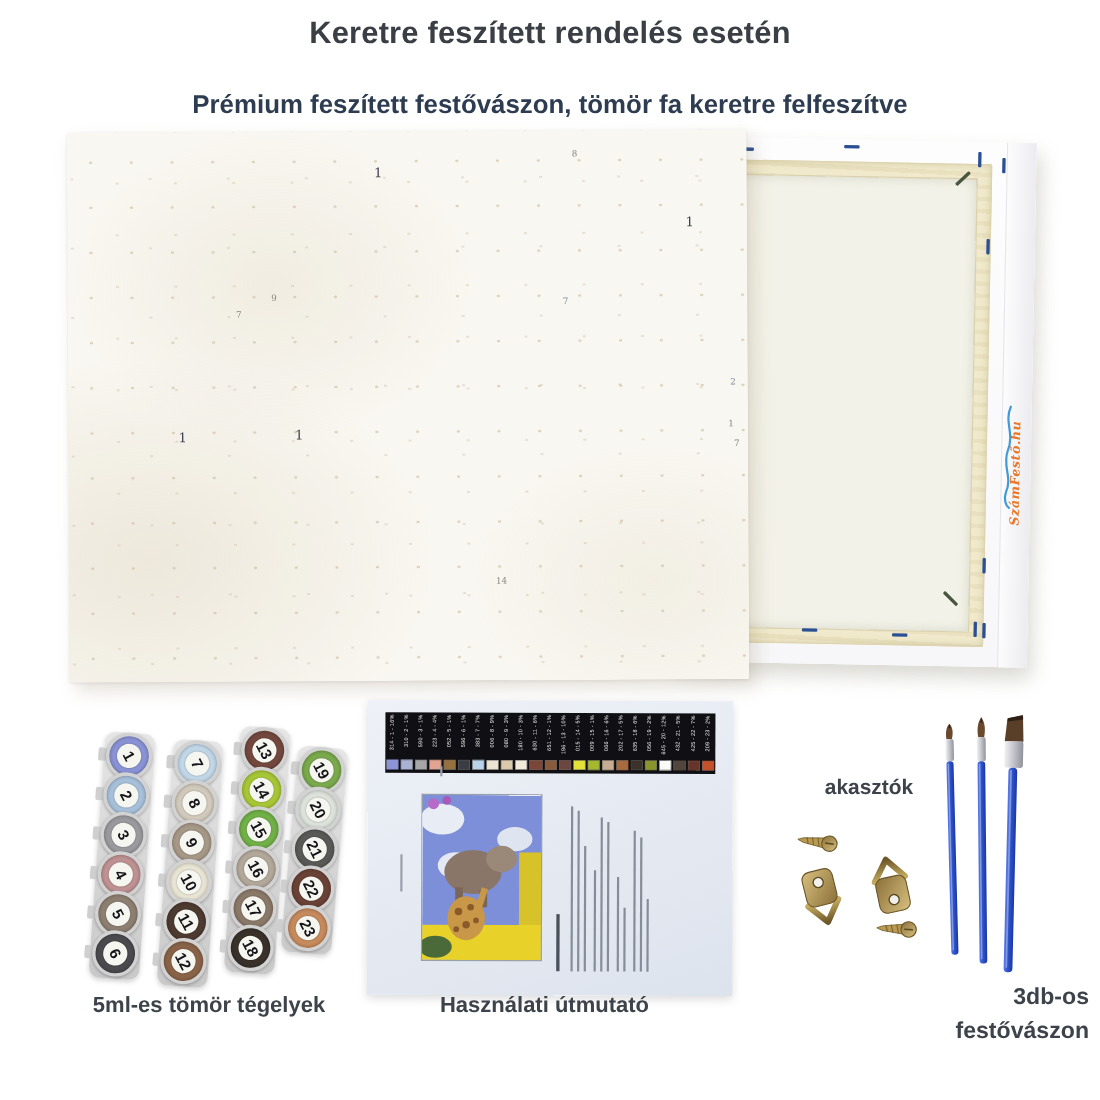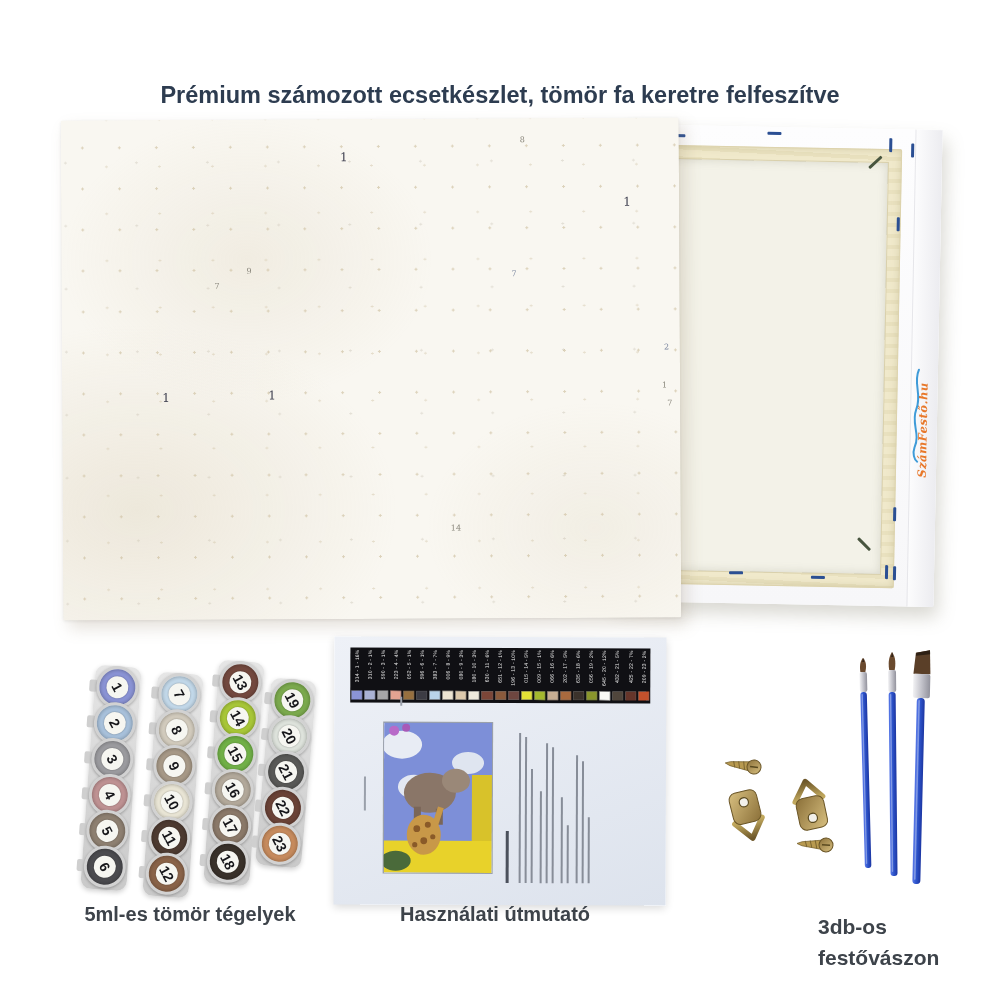"Keretre feszített rendelés esetén" div.title { html: none -> <div>Keretre feszített rendelés esetén</div> }
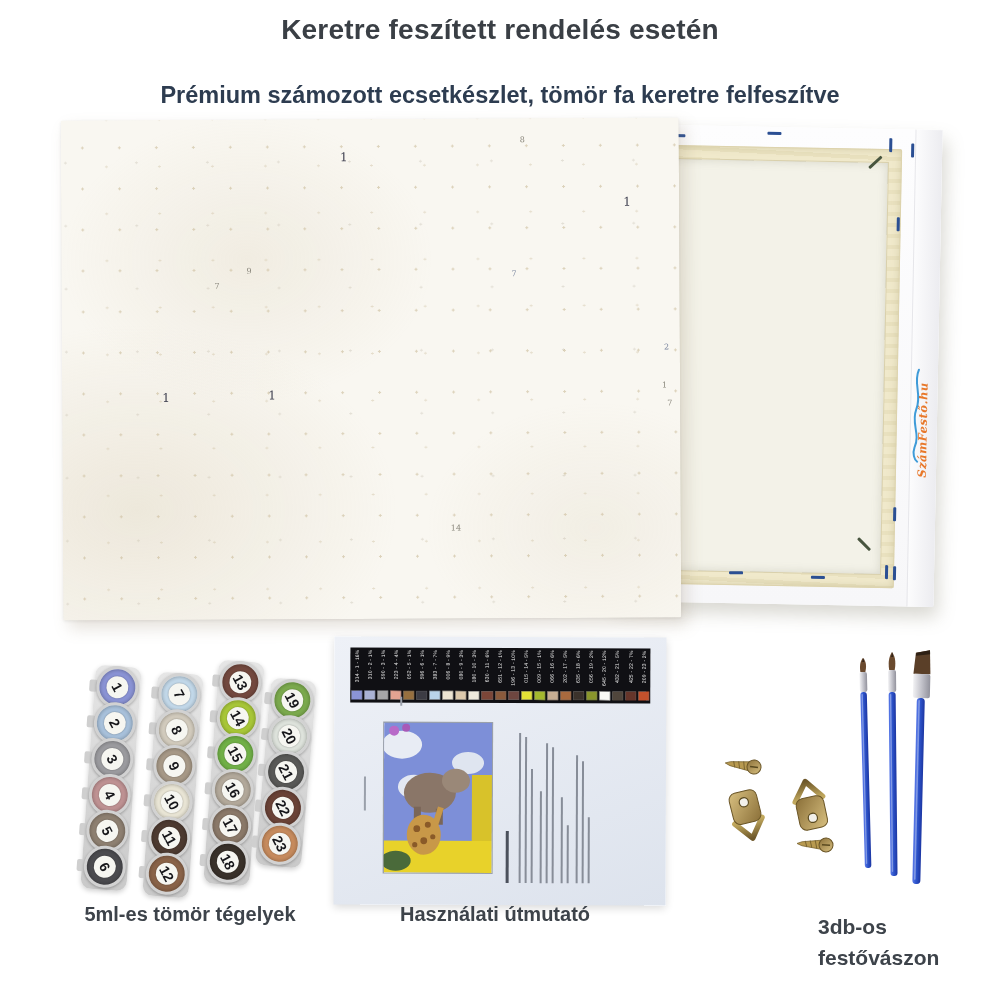"Prémium számozott ecsetkészlet, tömör fa" div.subtitle { text: számozott ecsetkészlet -> feszített festővászon }
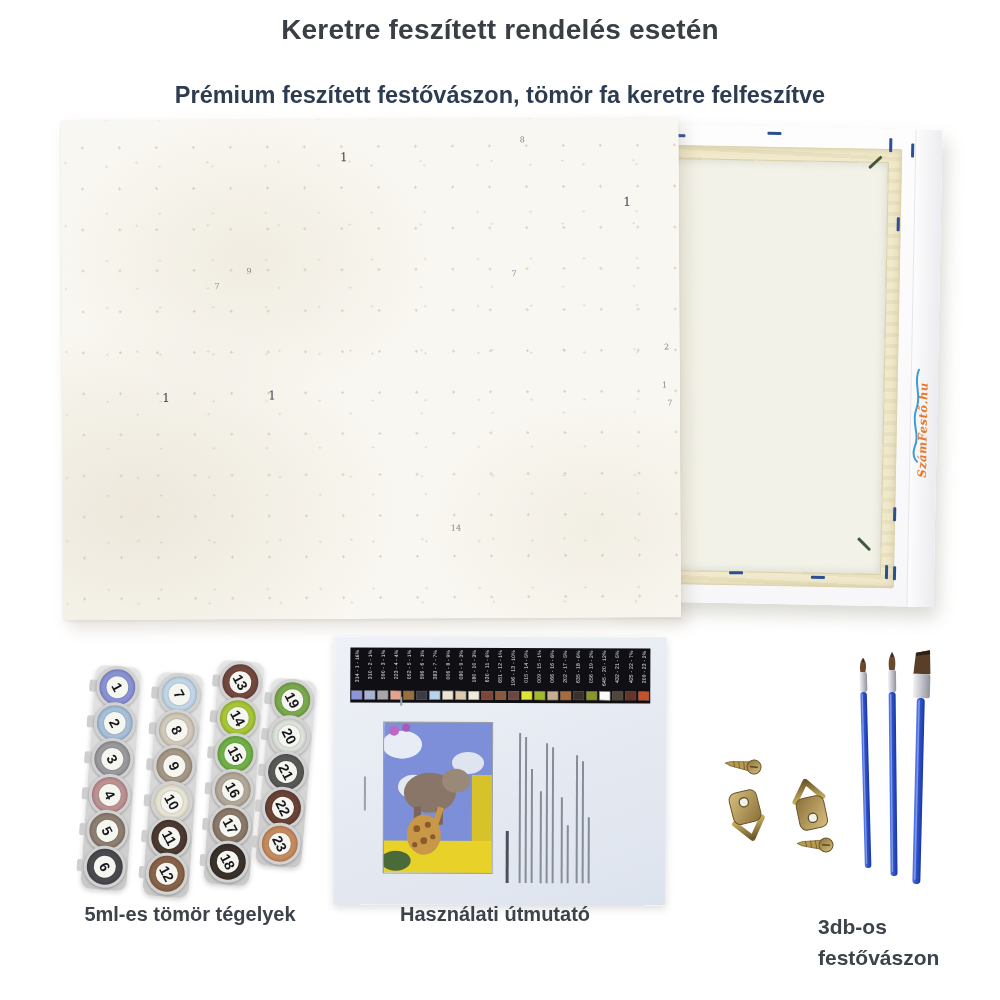"akasztók" div { html: none -> <div>akasztók</div> }
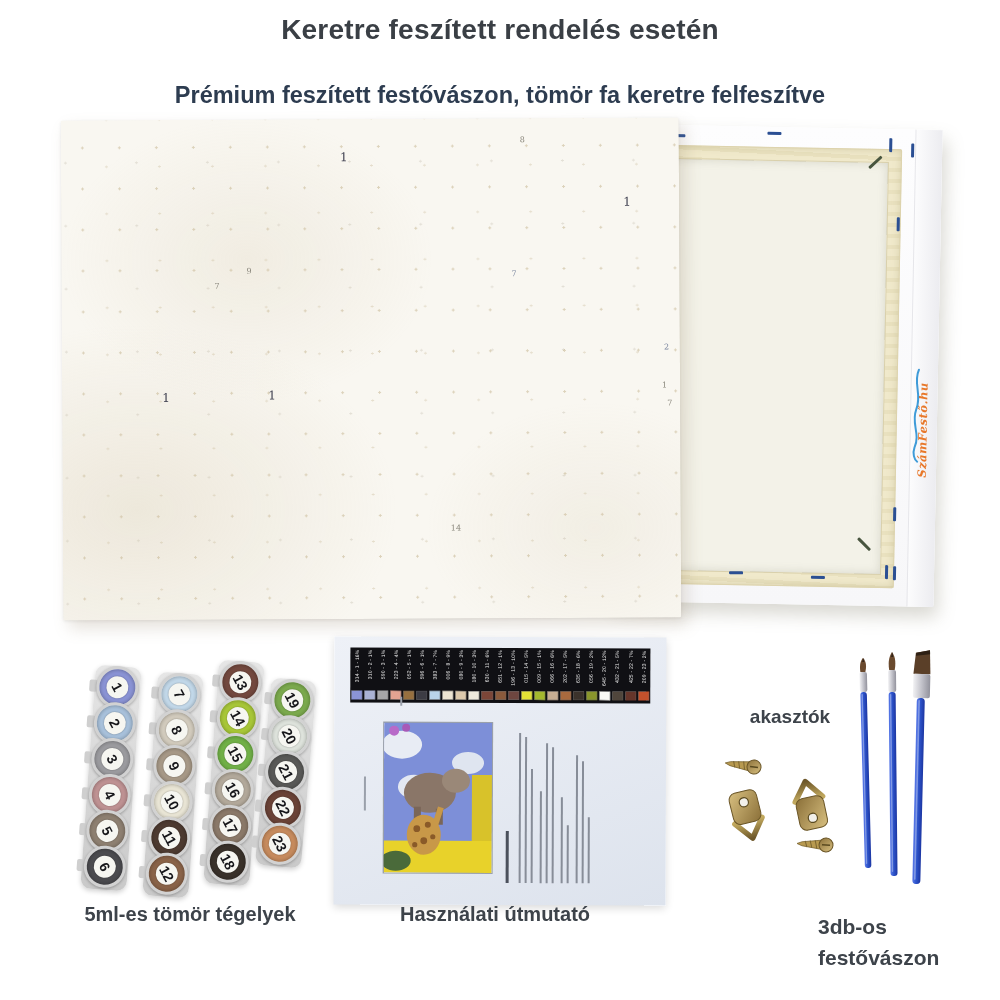"3db-os" .brush-caption { margin-top: 20px -> none; text-align: left -> right }
